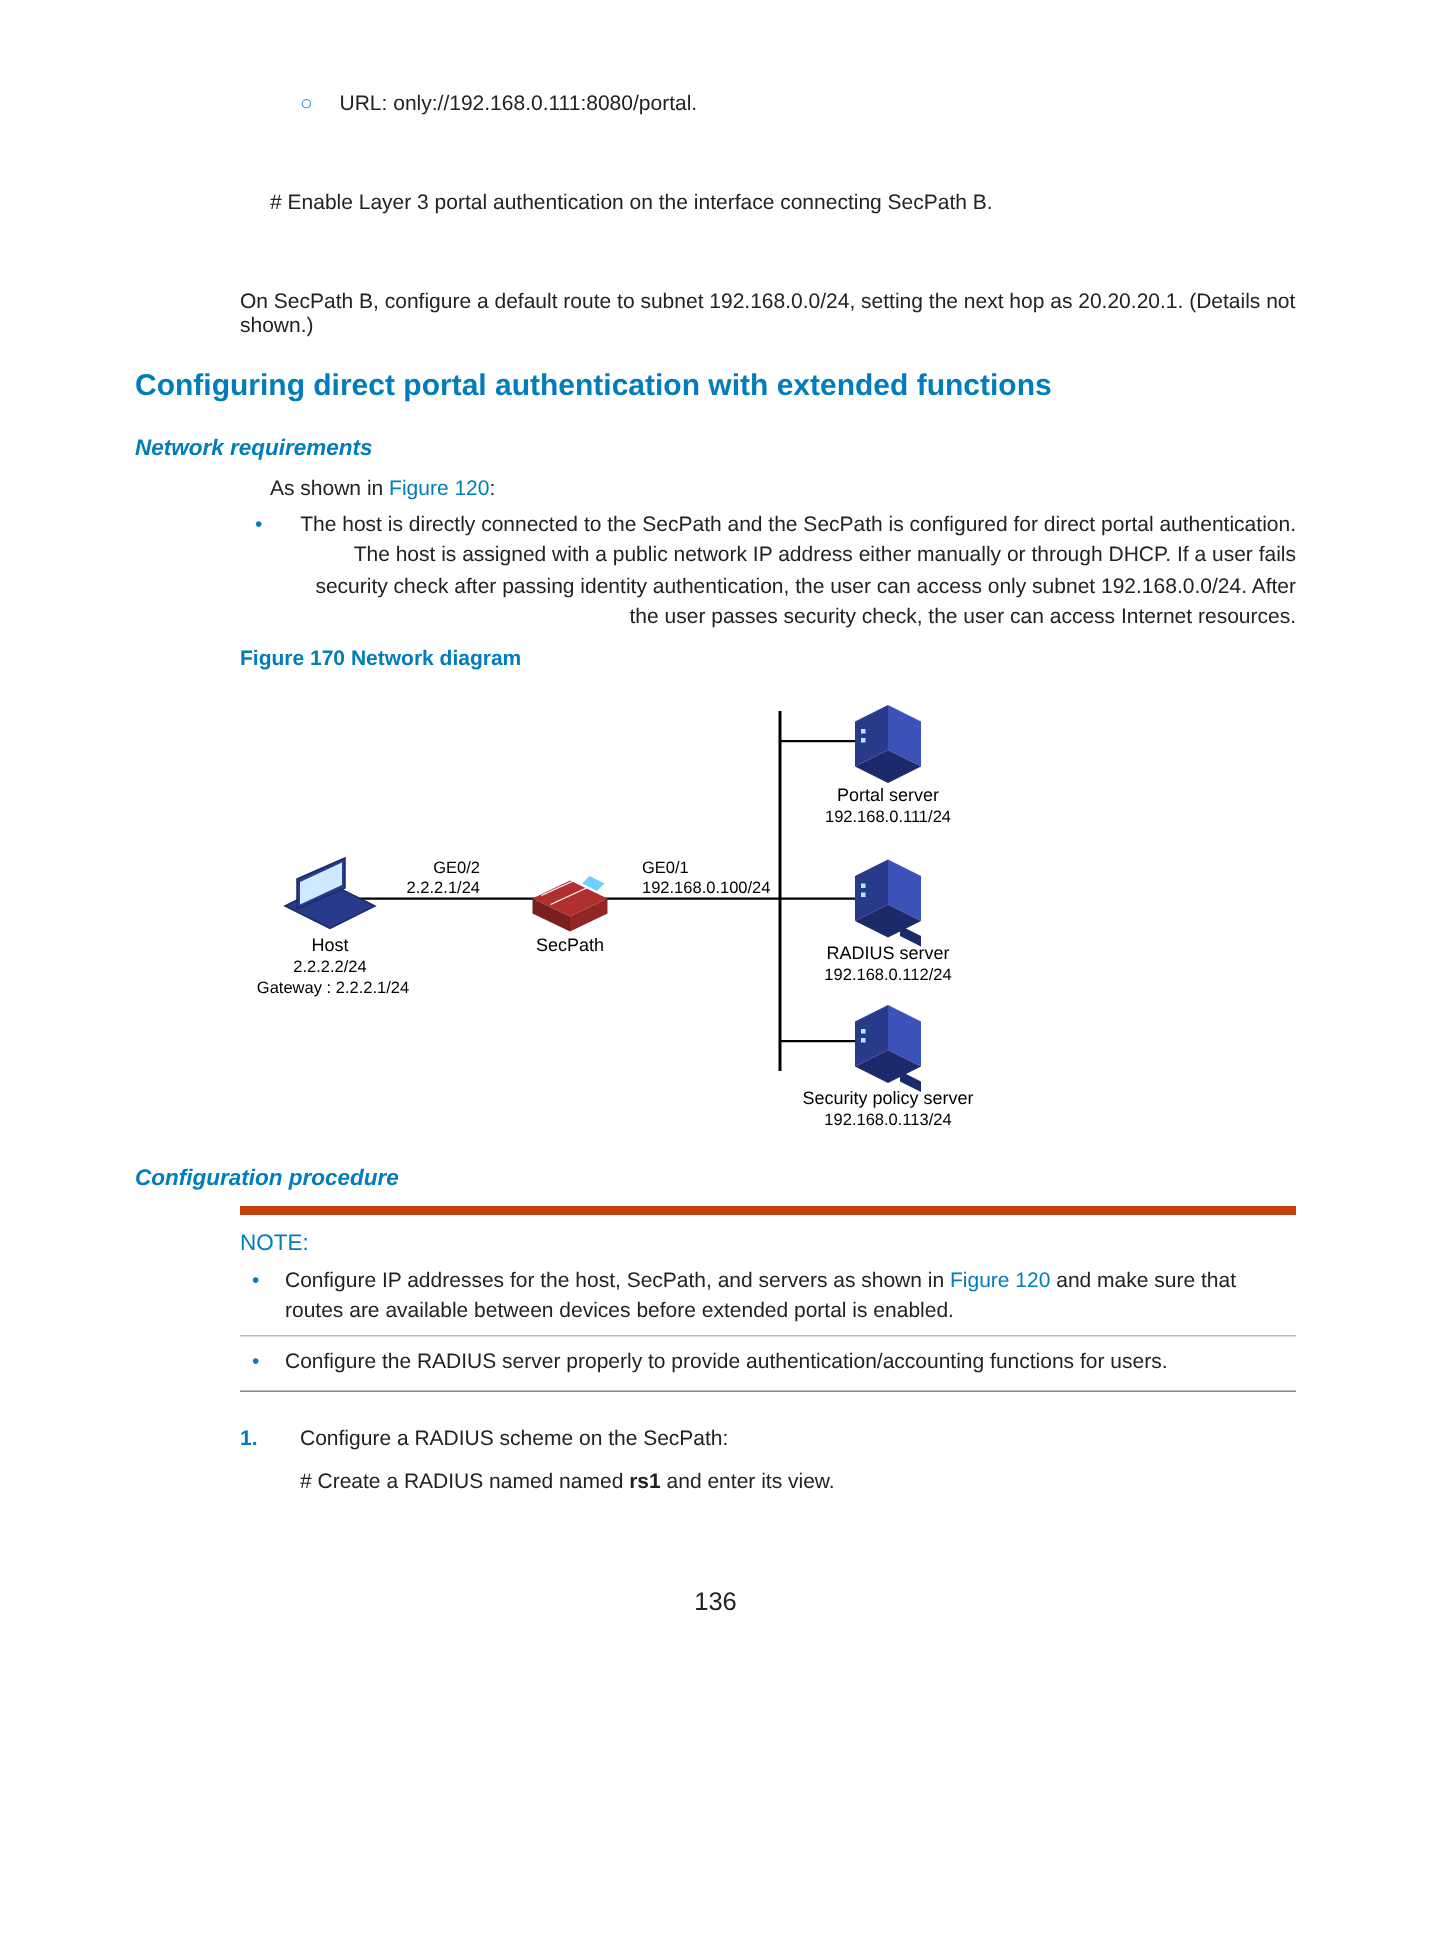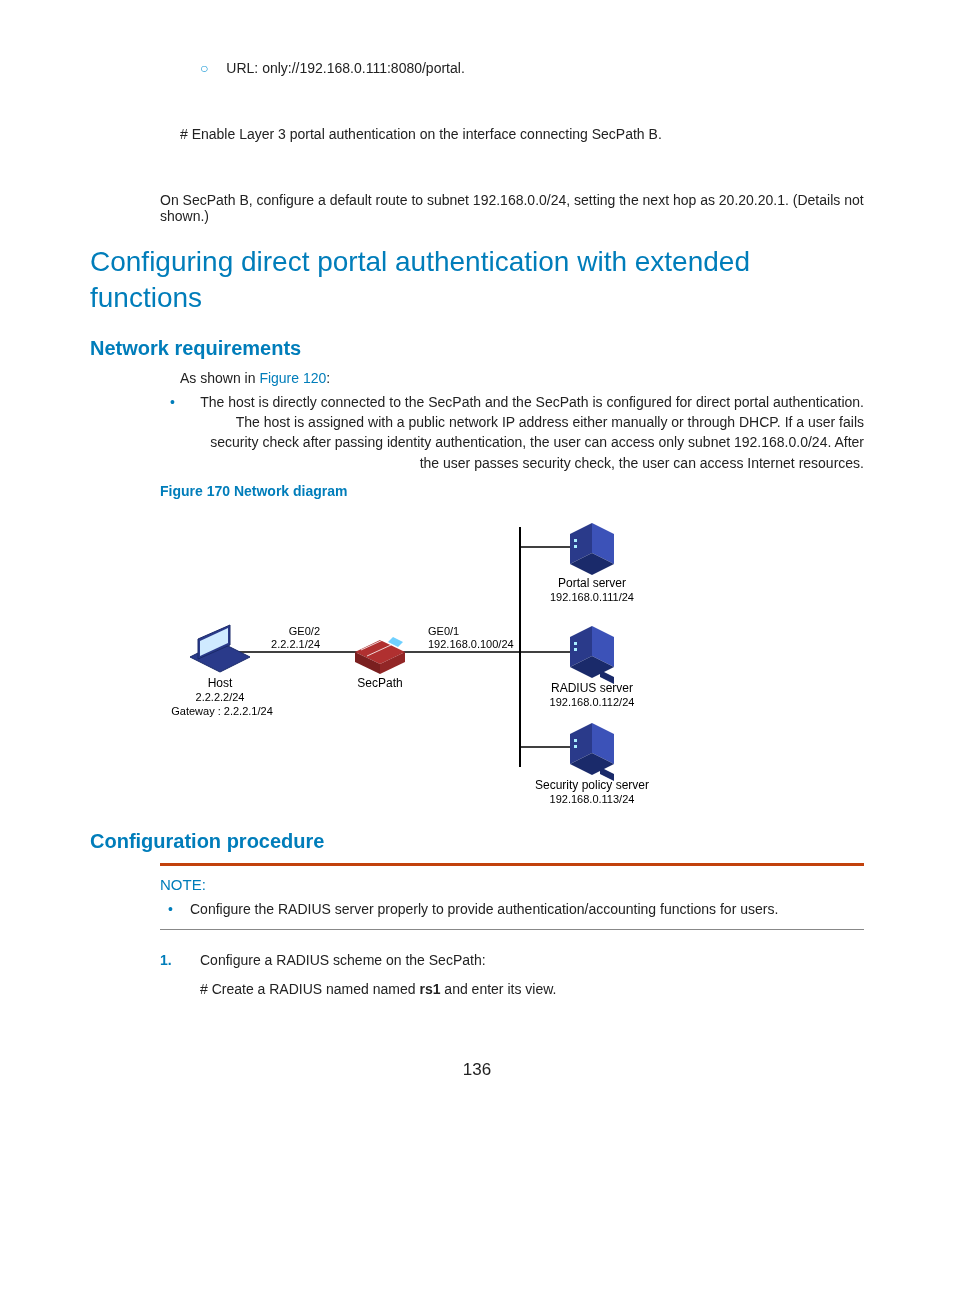"Configuring direct portal authentication" h1 { font-size: 28px -> 20px; font-weight: 400 -> 700 }
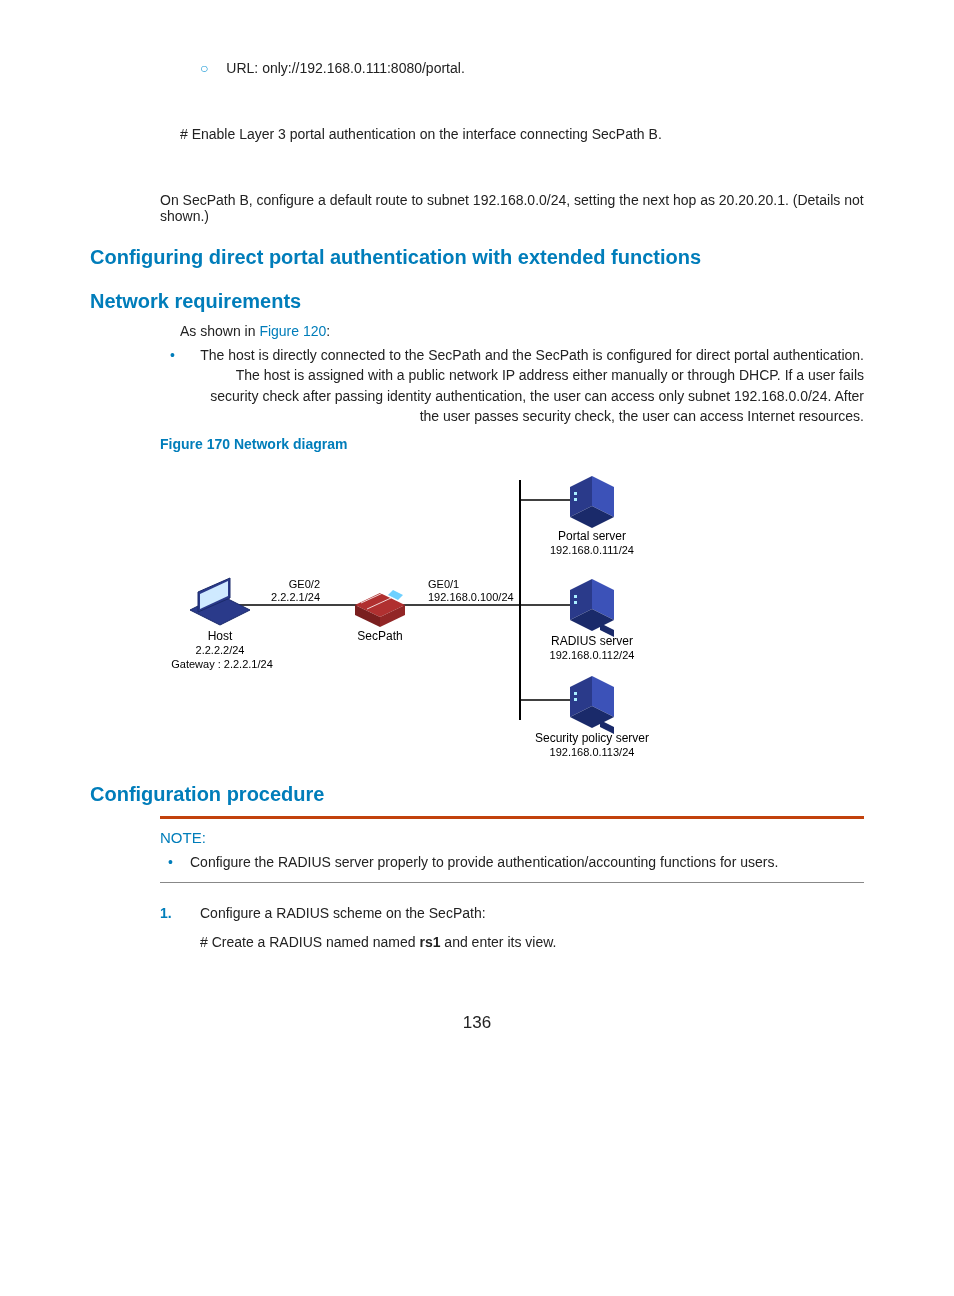"Network requirements" h2 { font-size: 20px -> 15px; font-style: none -> italic }
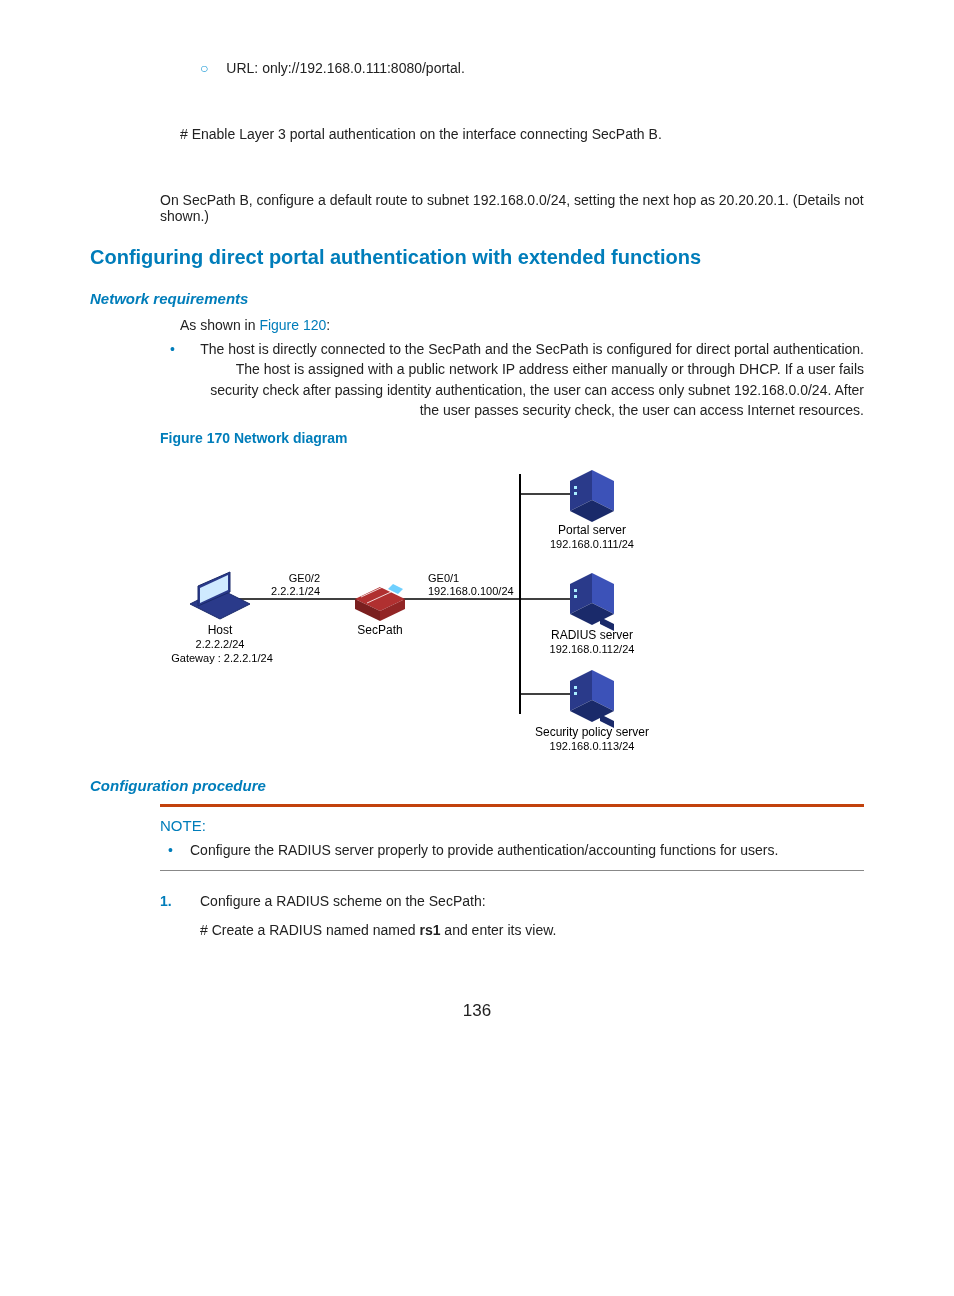"NOTE:" .note-box { border-top: 3px solid #c2410c -> 6px solid #c2410c }
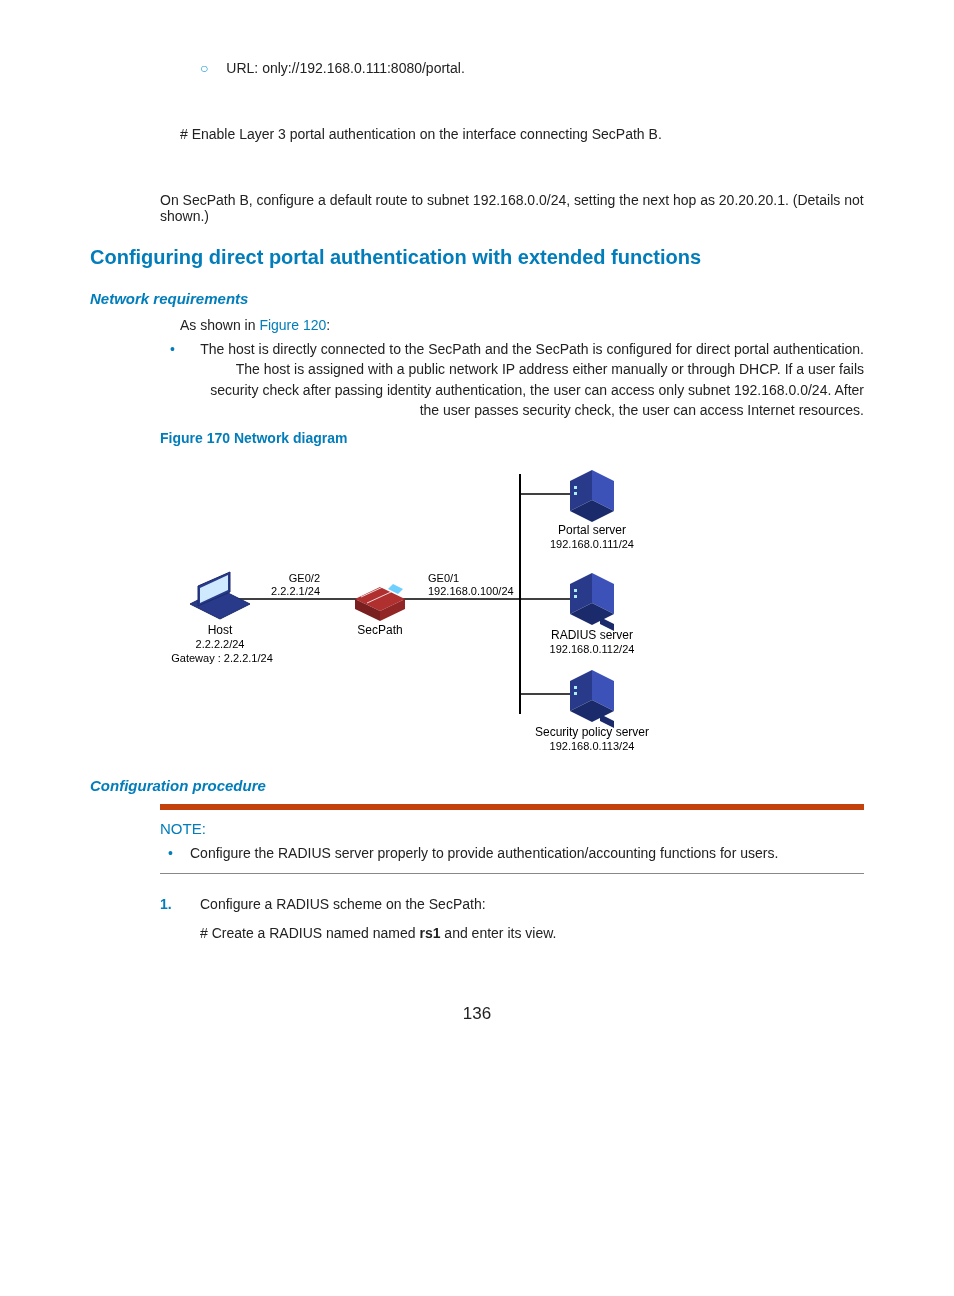"Configure IP addresses for the" li { html: none -> <li> <span>Configure IP addresses for the host, SecPath, and servers as shown in </span><span>Figure 120</span><span> and make sure that routes are available between devices before extended portal is enabled.</span> </li> }
